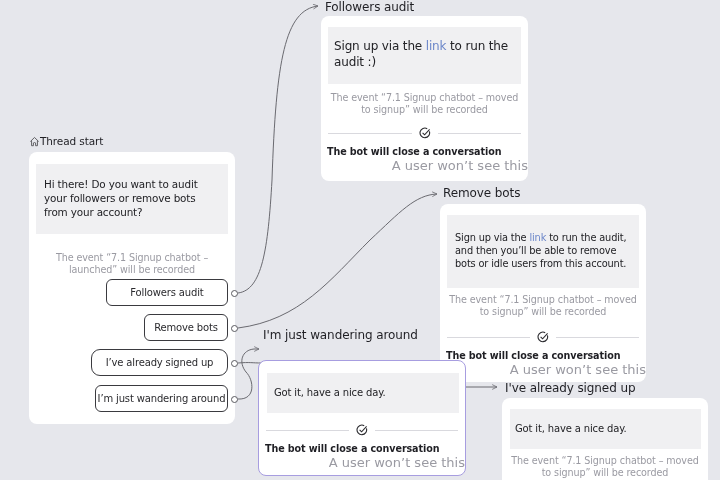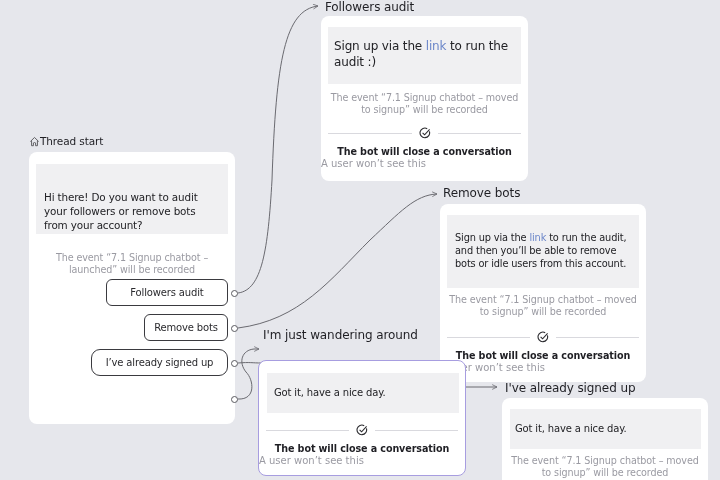"The bot will close a" .close-title { margin-left: none -> 6px; text-align: center -> none }
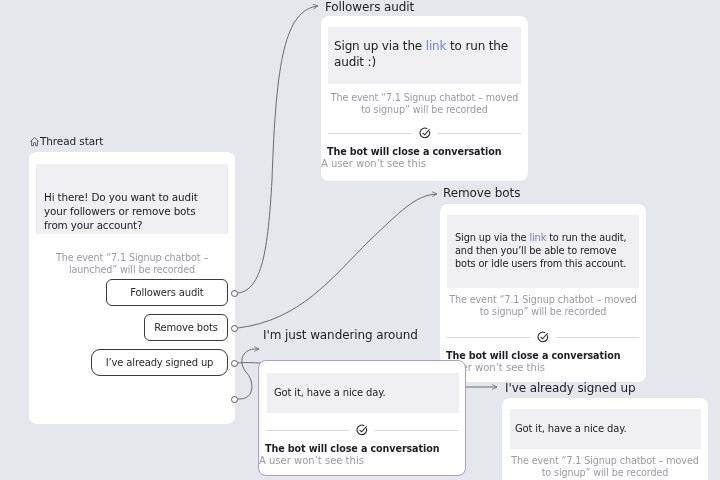"A user won’t see this" .close-sub { font-size: 10px -> 13px; text-align: left -> right }
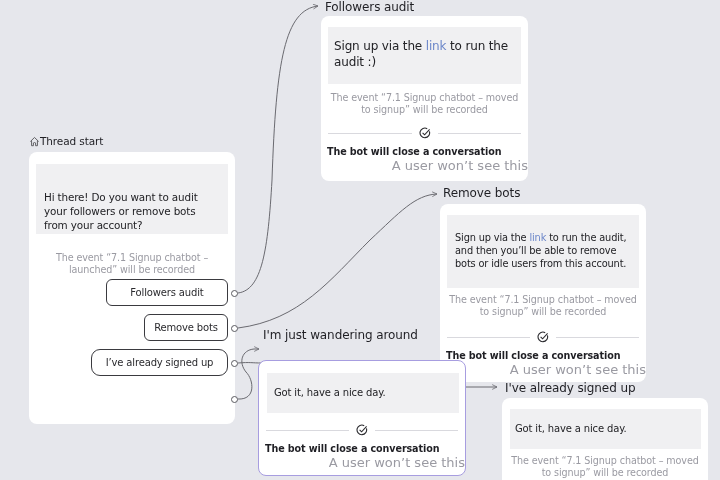"Hi there! Do you want" div.bubble { padding: 27px 8px 0 8px -> 14px 8px 0 8px }
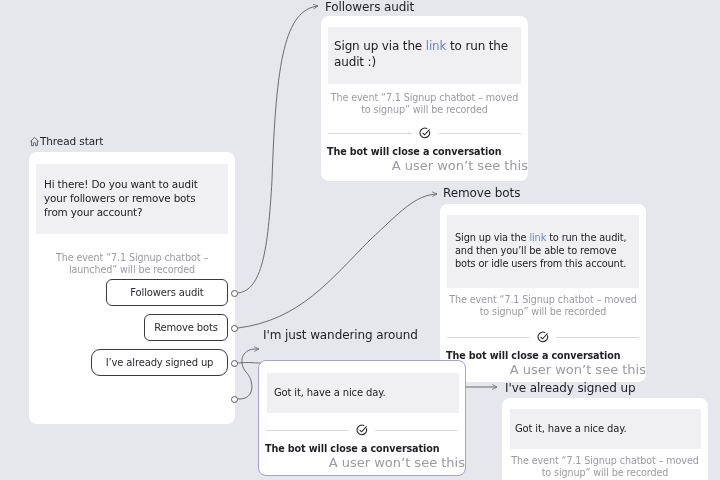"I’m just wandering around" div.option-btn { html: none -> <div> <span>I’m just wandering around</span> </div> }
